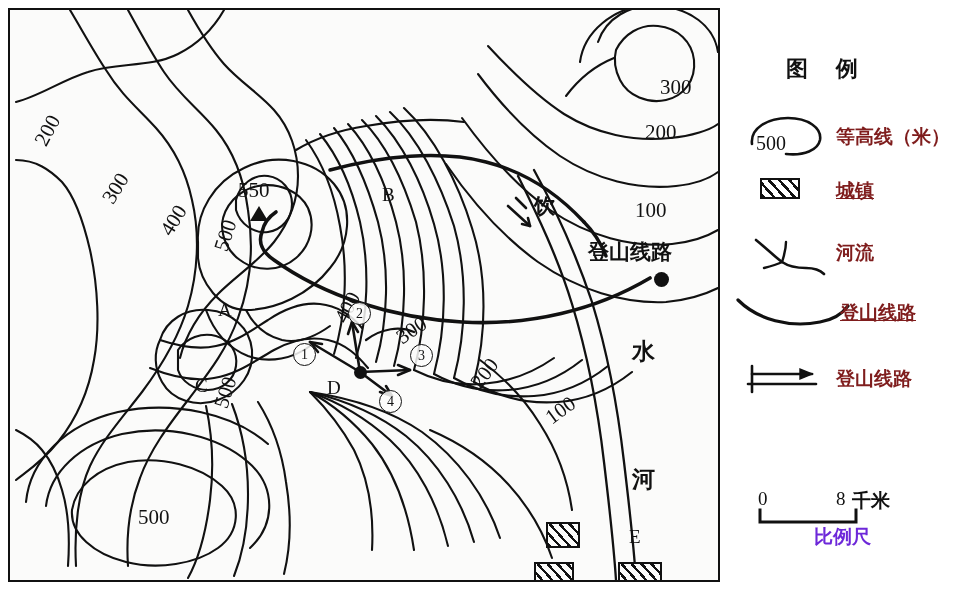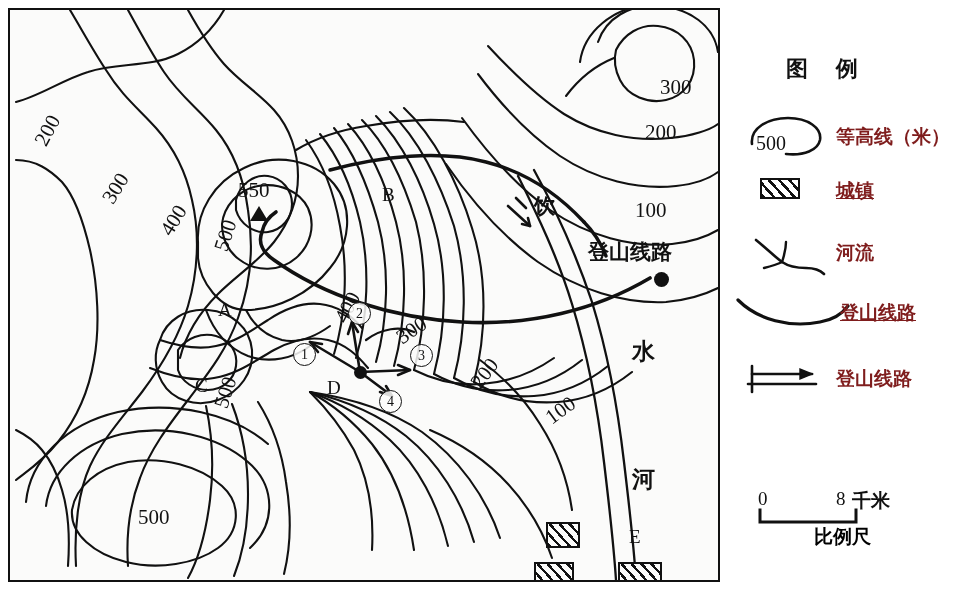"比例尺" #scale-caption { color: #000000 -> #6d28d9 }
